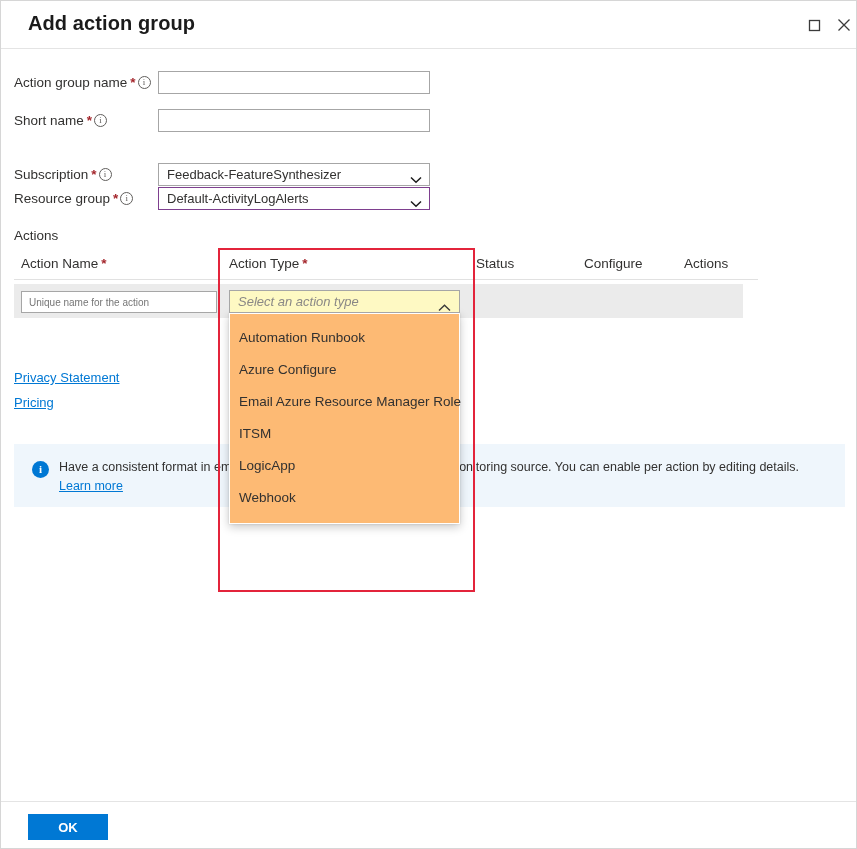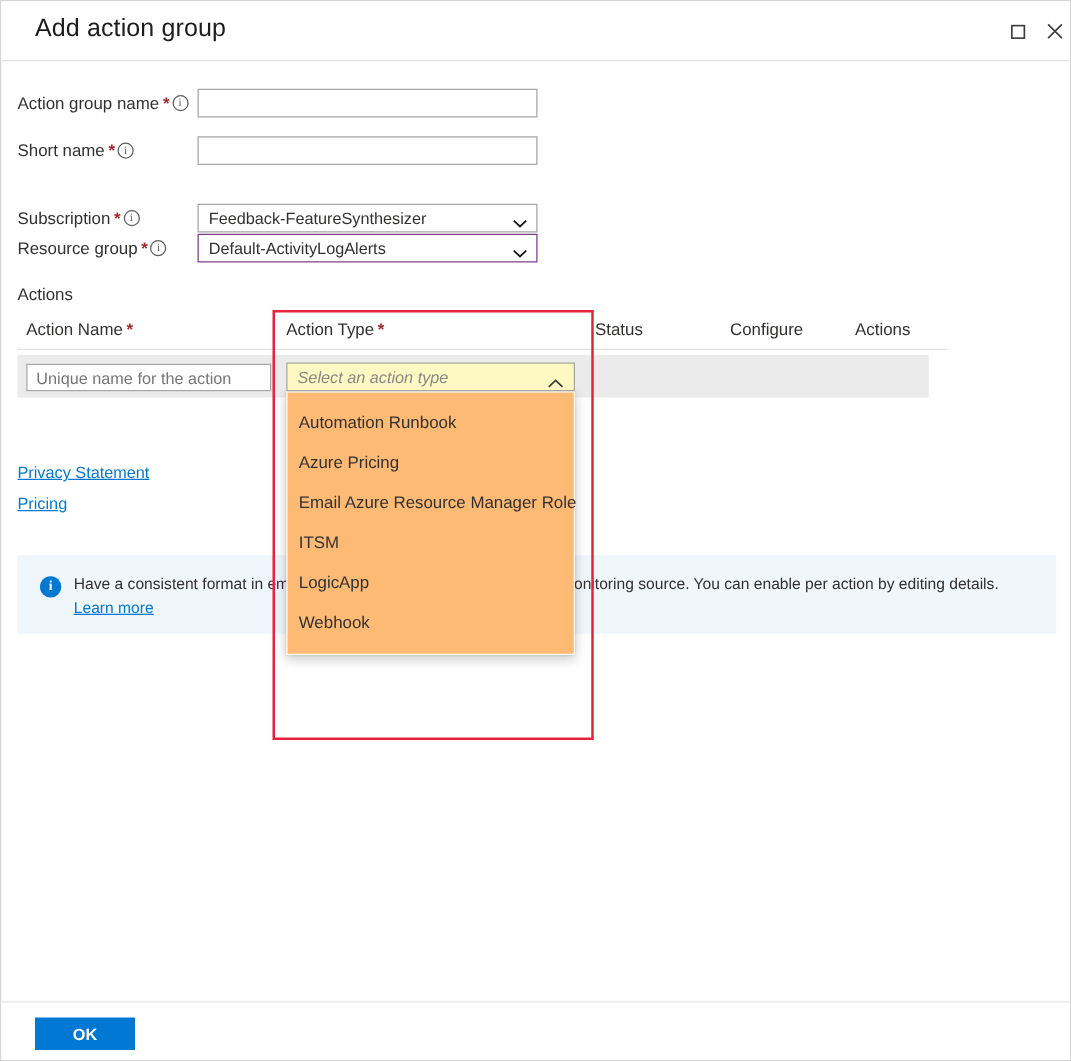"Add action group" .title-text { font-weight: 400 -> 700 }
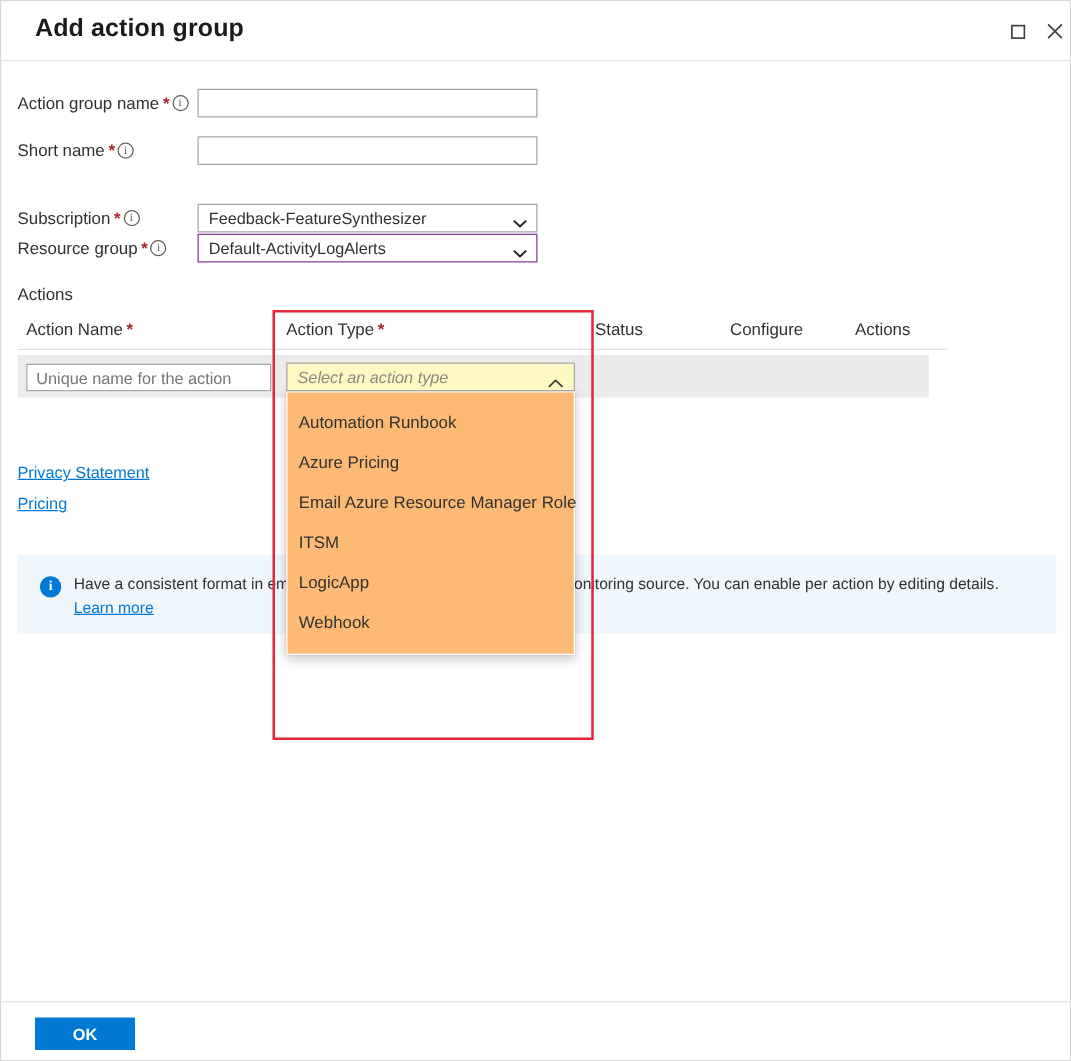"Unique name for the action" .row-input { font-size: 13px -> 10px }
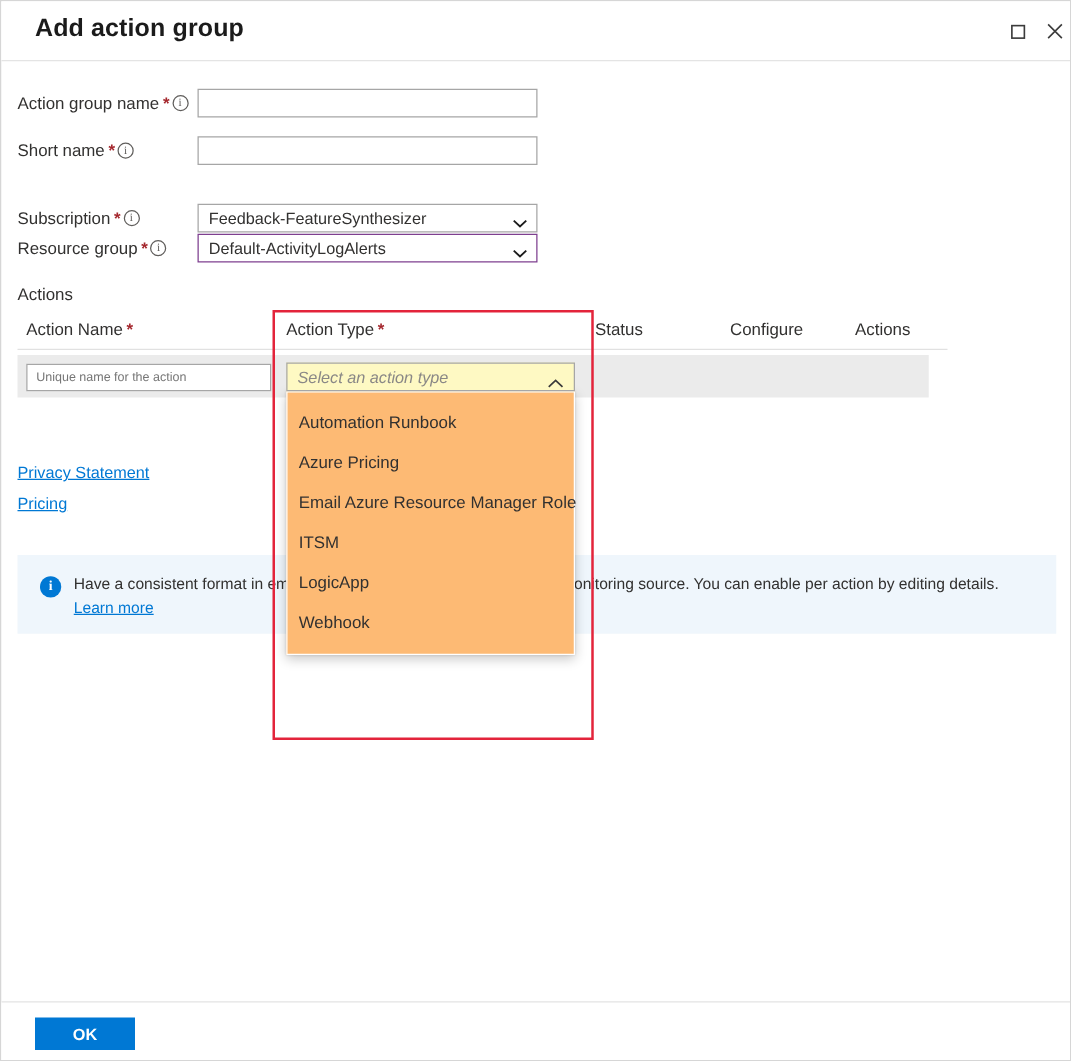"Azure Pricing" div.combo-item { text: Pricing -> Configure }
